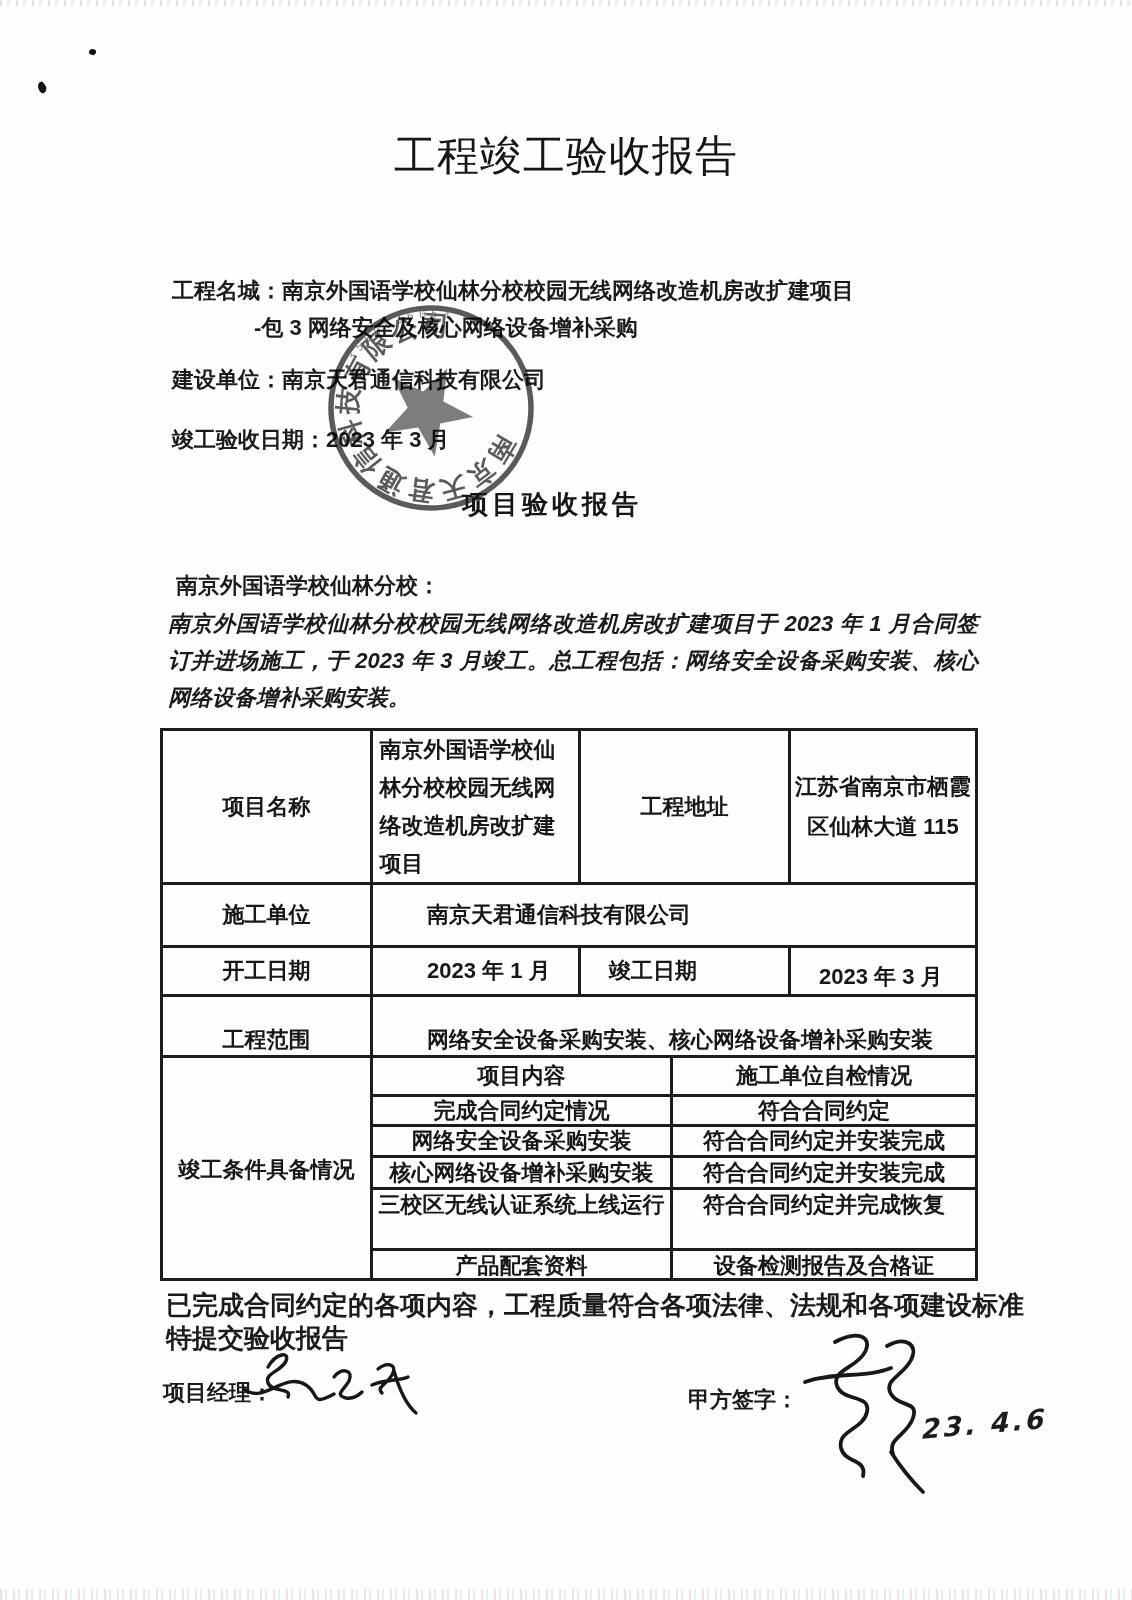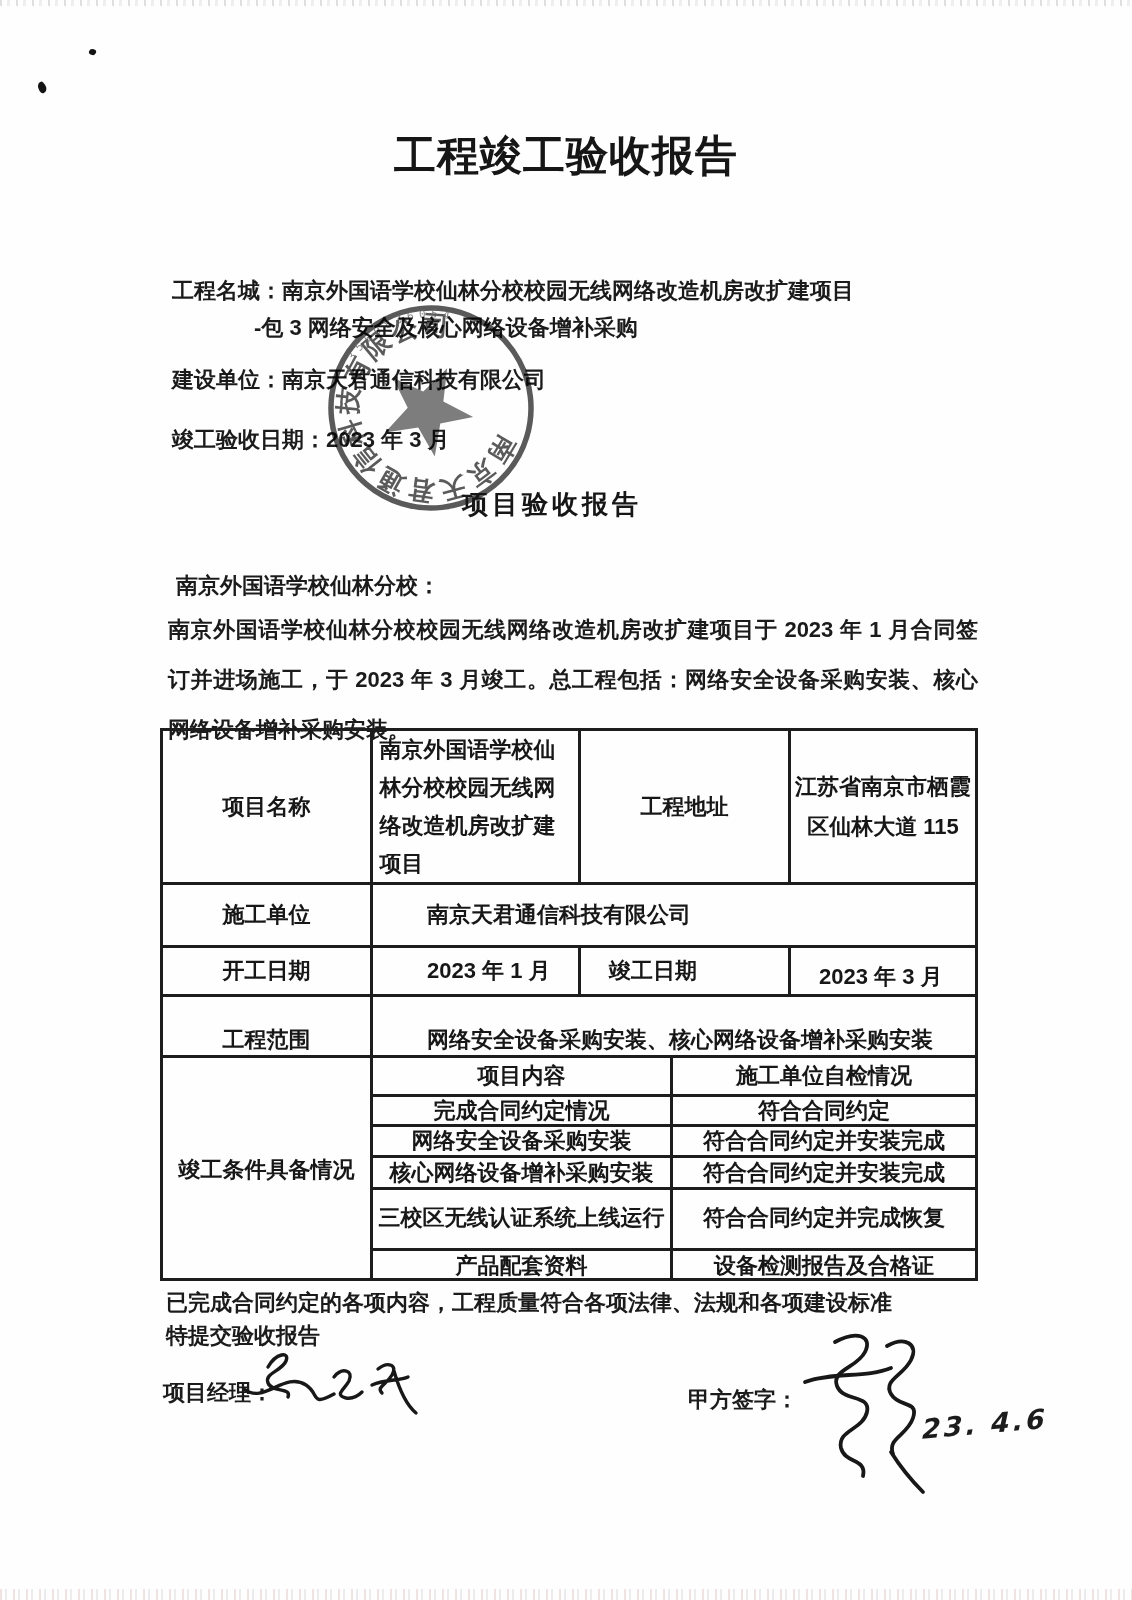"工程竣工验收报告" .doc-title { font-weight: bold -> normal }
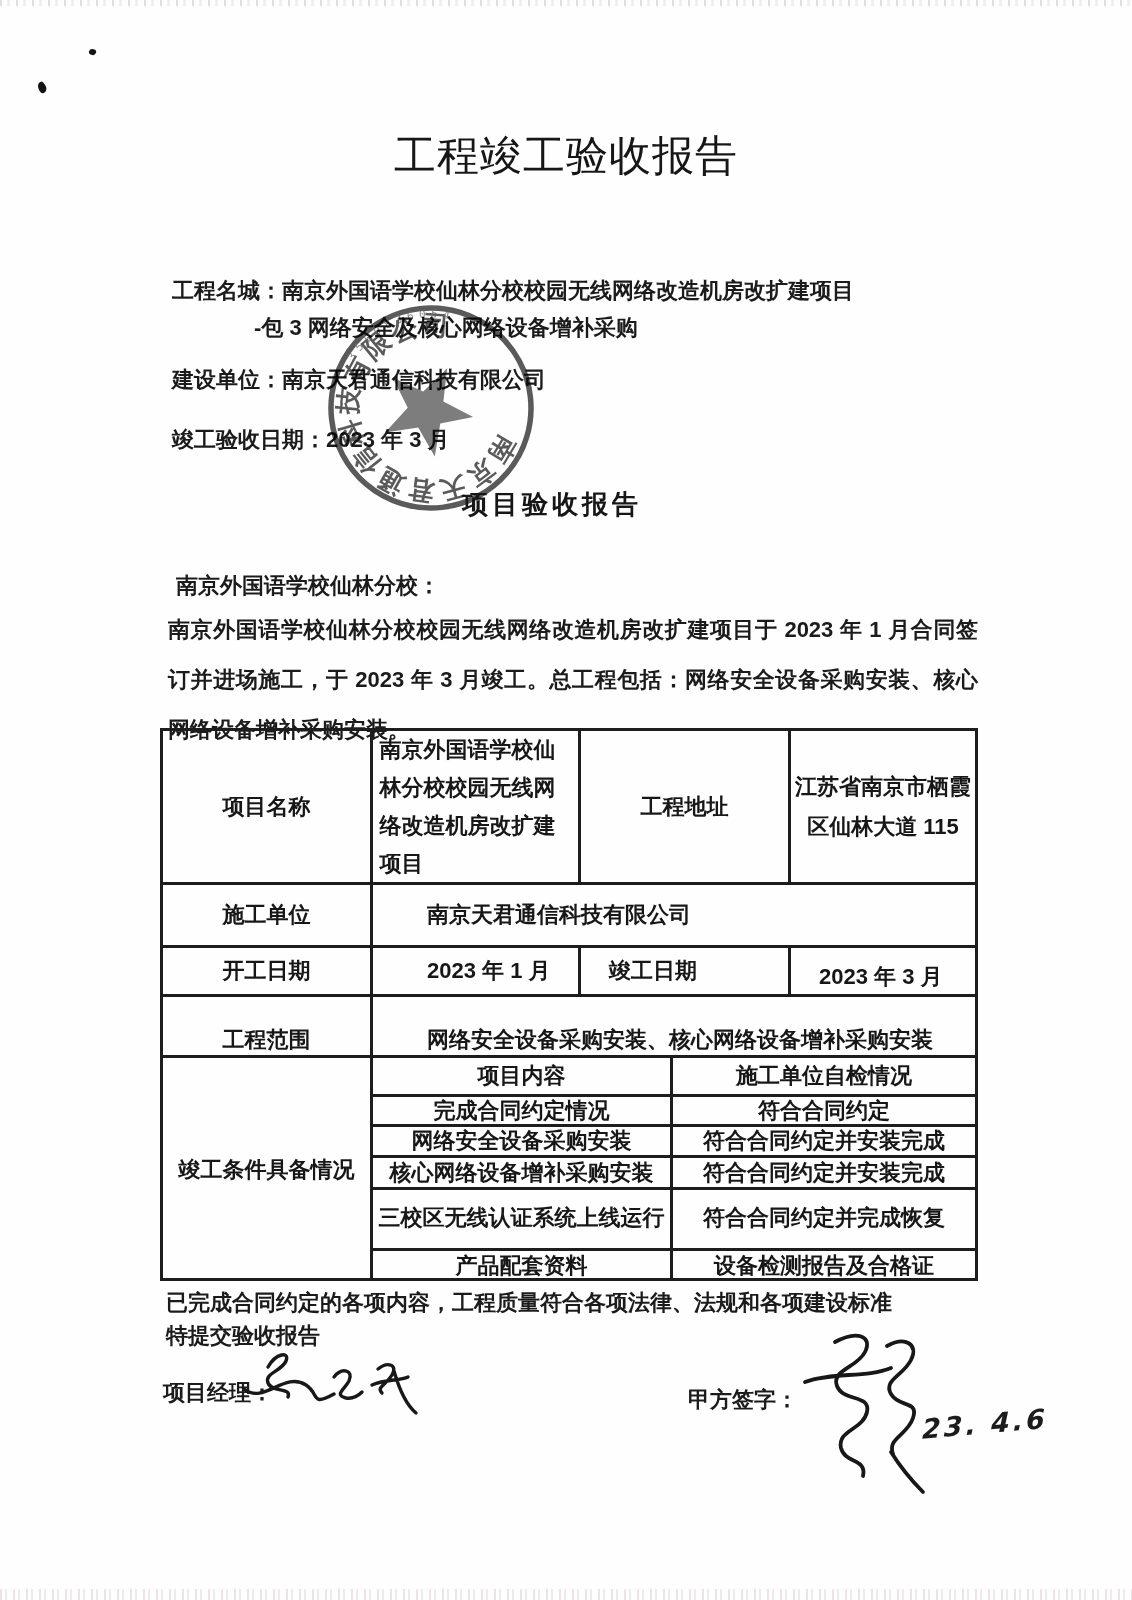"南京外国语学校仙林分校校园无线网络改造机房改扩建项目于 2023 年 1" .paragraph { font-style: none -> italic; line-height: 50px -> 37px }
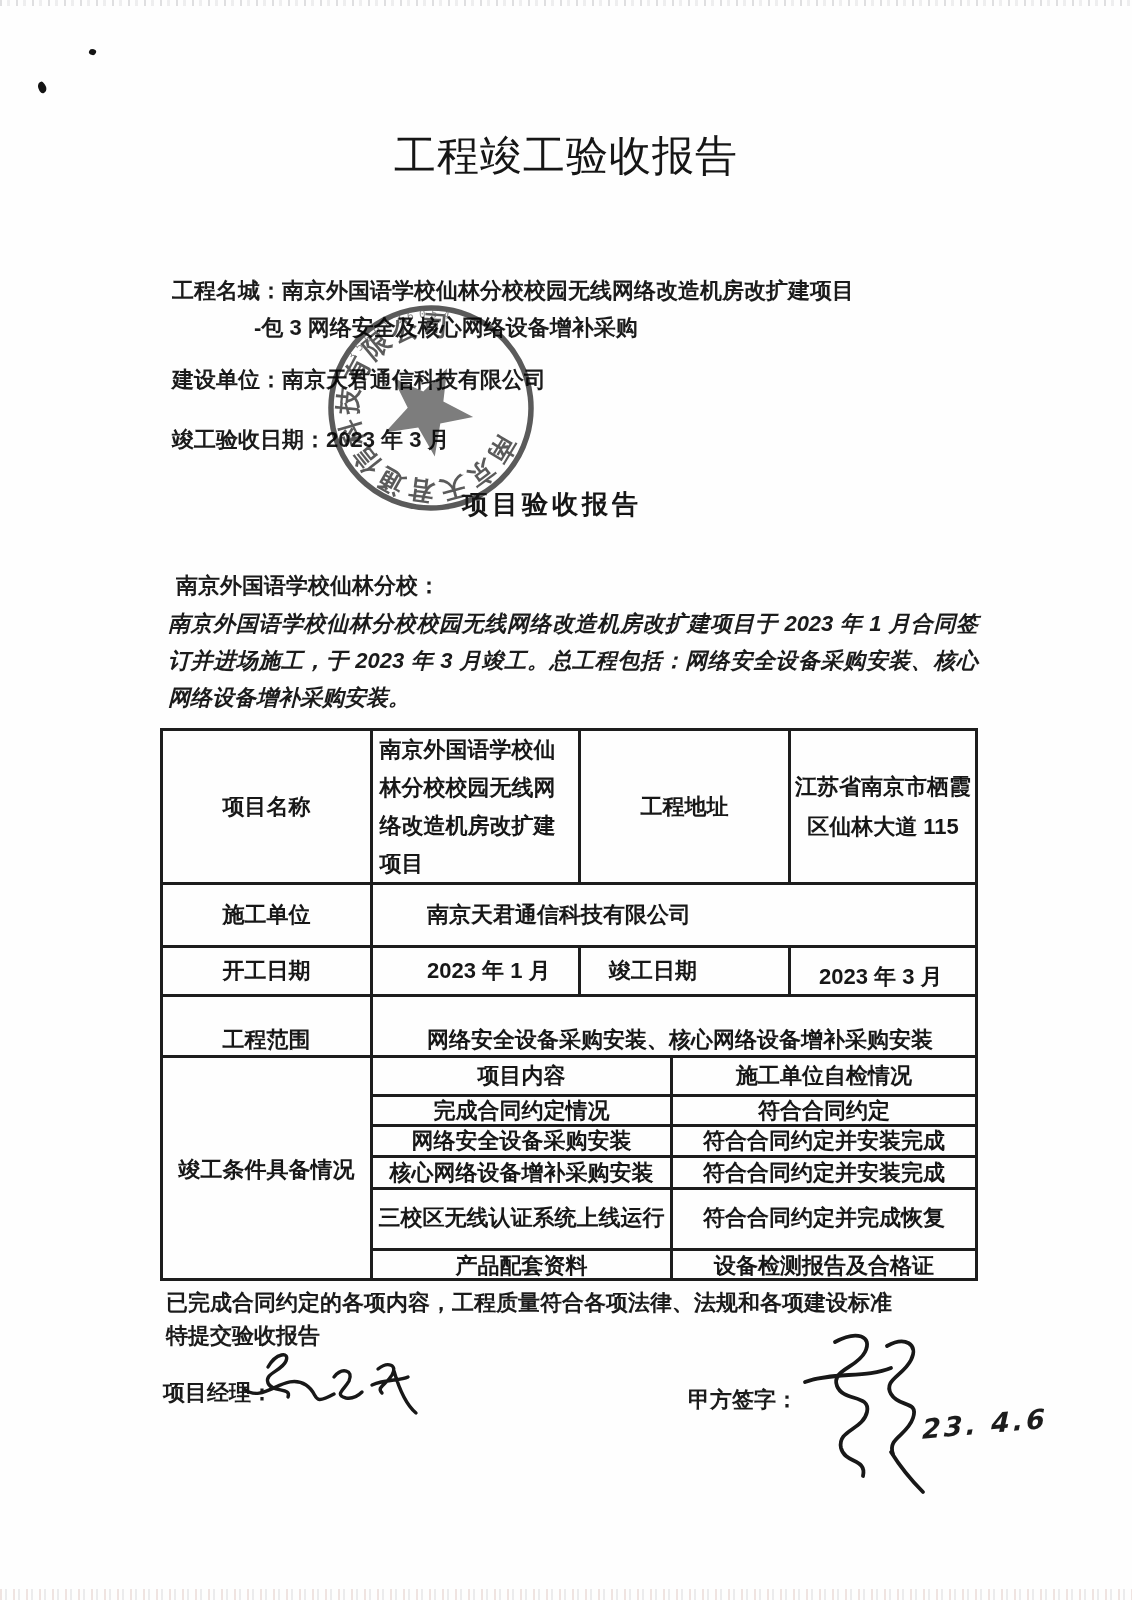"三校区无线认证系统上线运行" .sub-top { padding-top: 13px -> 0 }
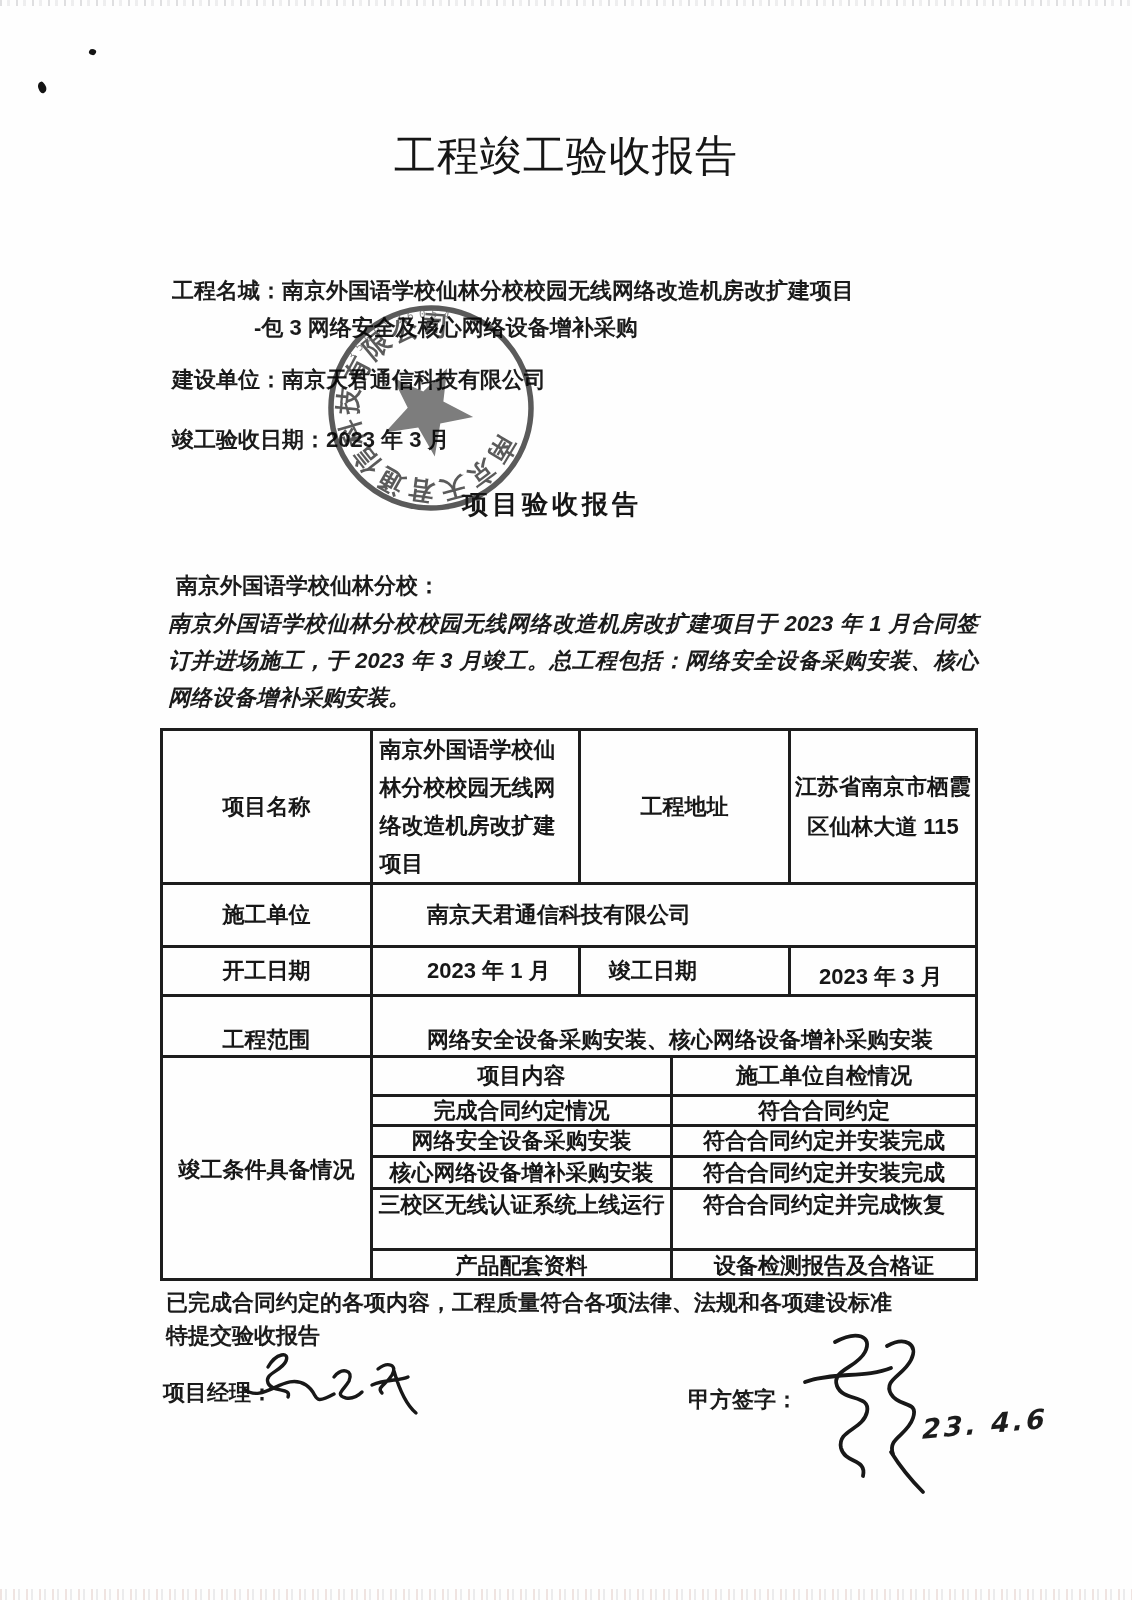"已完成合同约定的各项内容，工程质量符合各项法律、法规和各项建设标准" .conclusion { font-size: 22px -> 26px }
